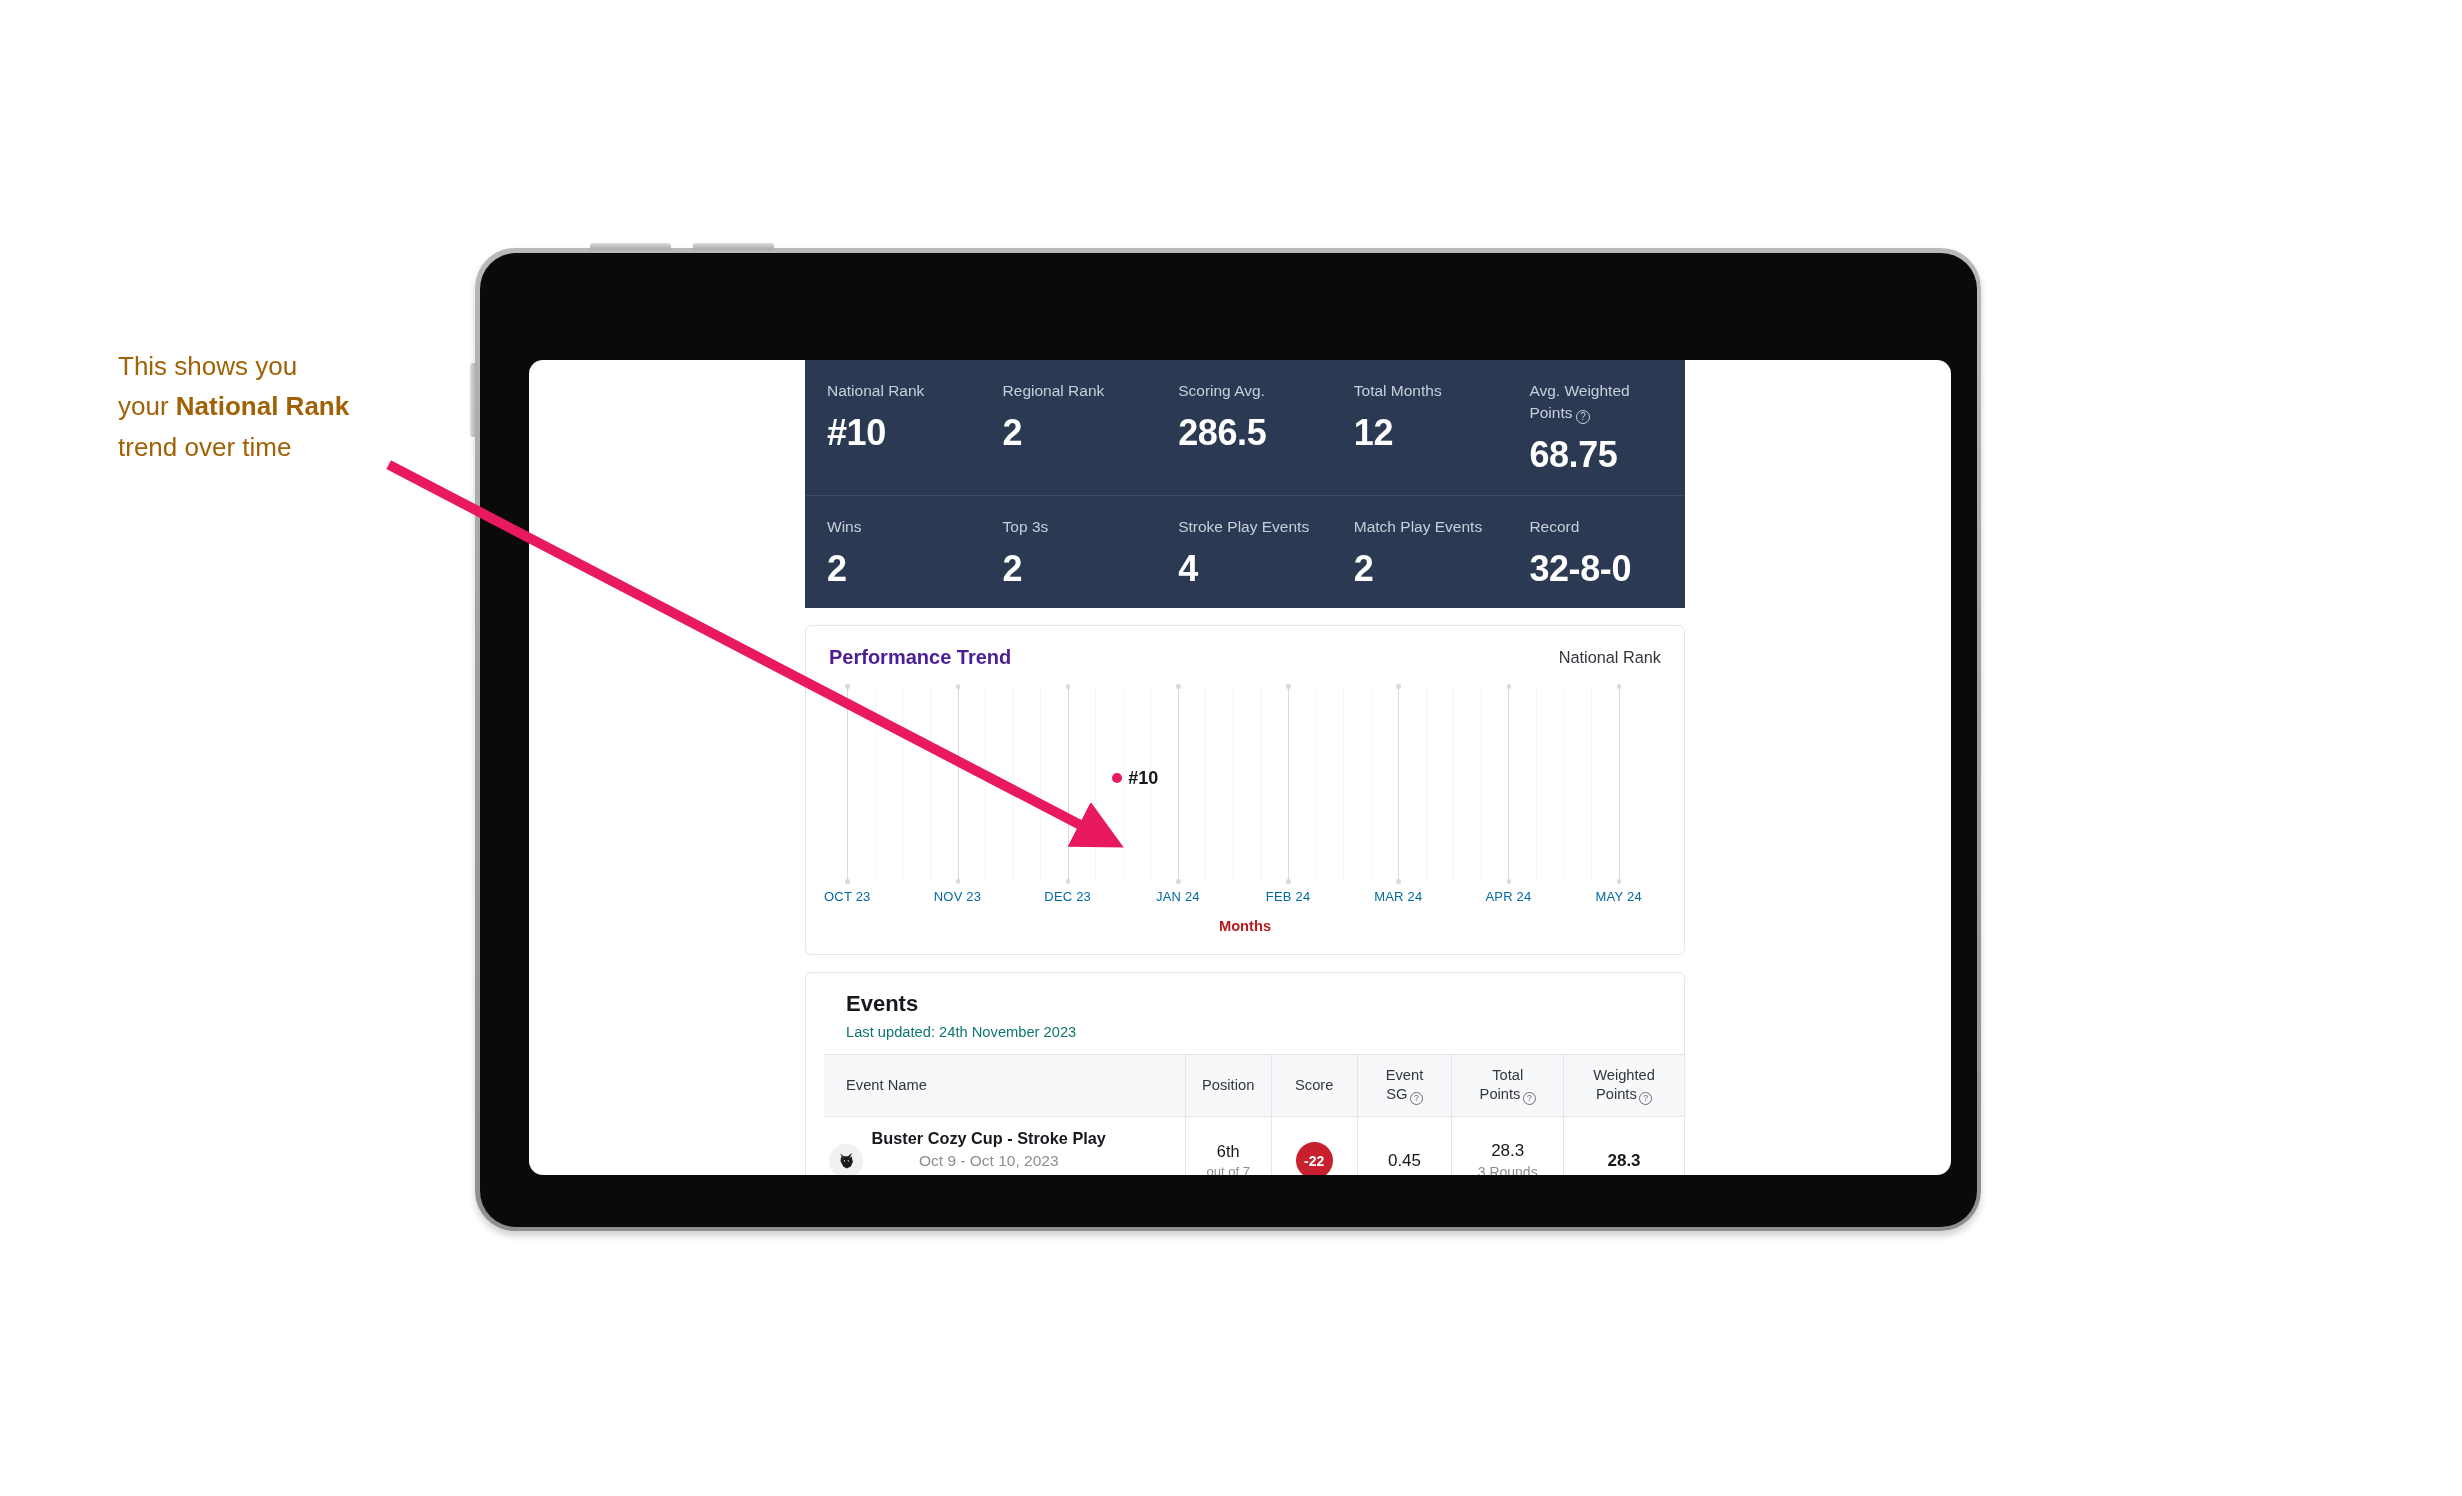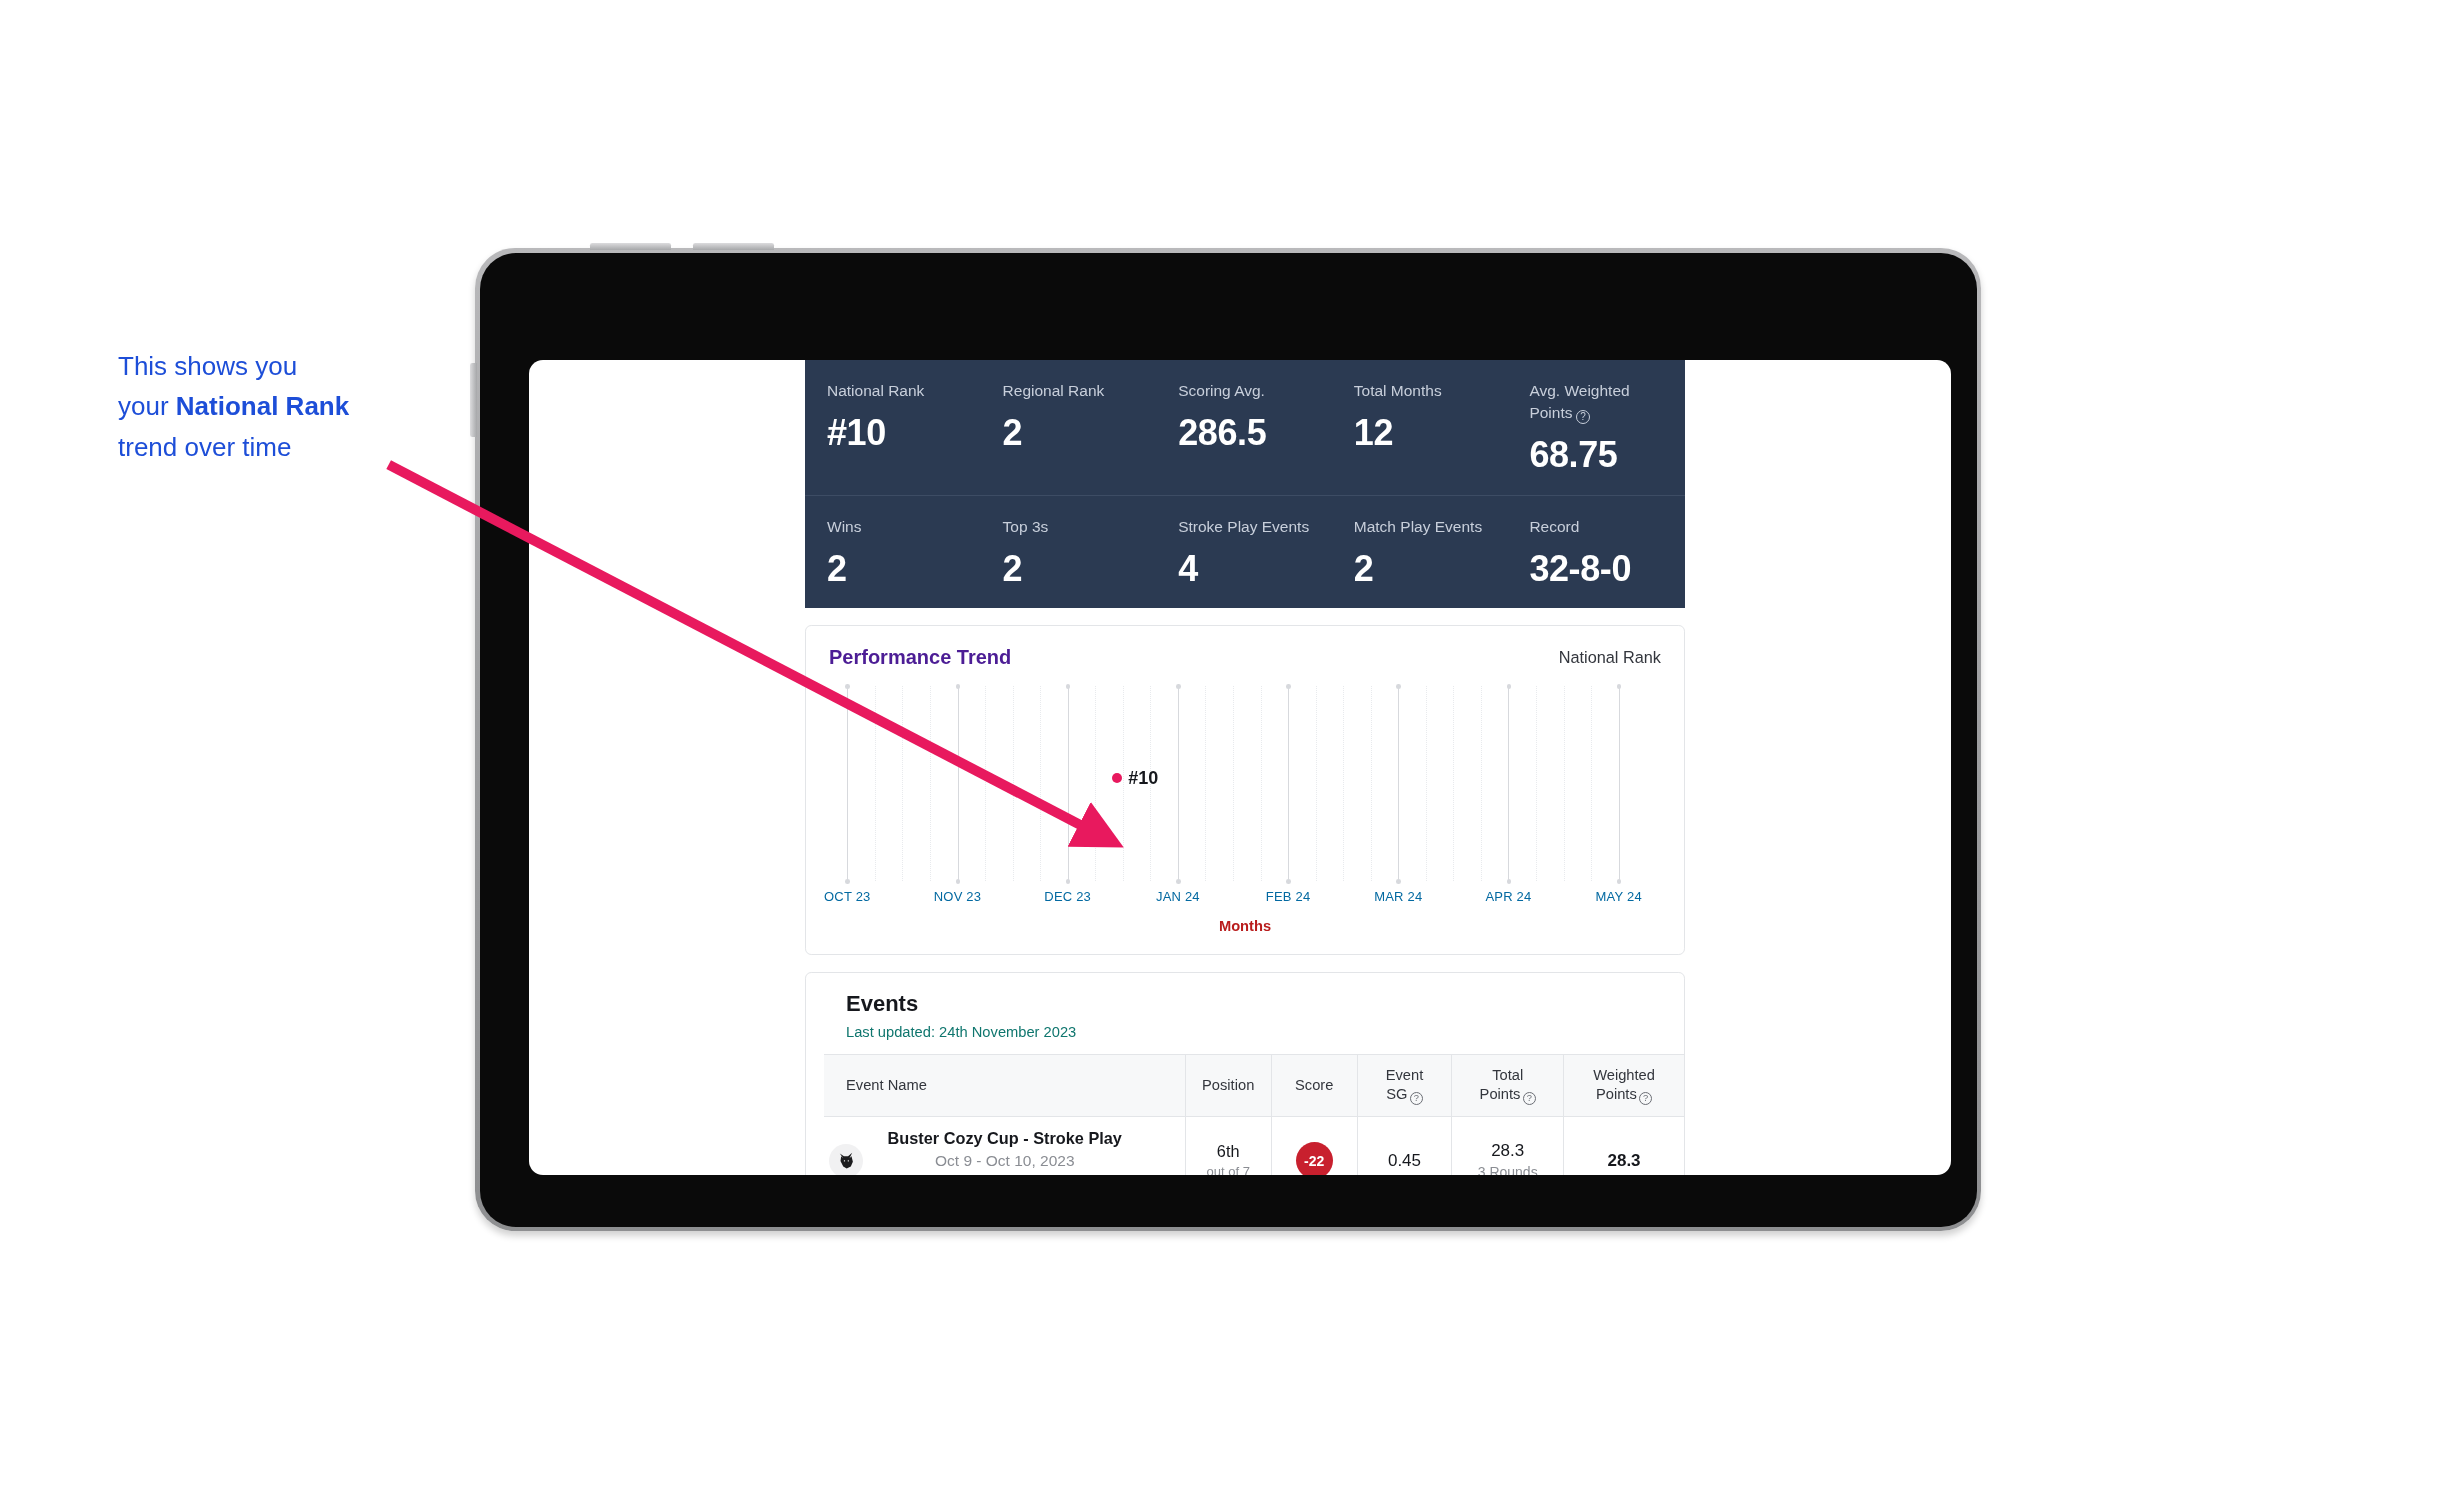"This shows you" .annot { color: #1d4ed8 -> #a16207 }
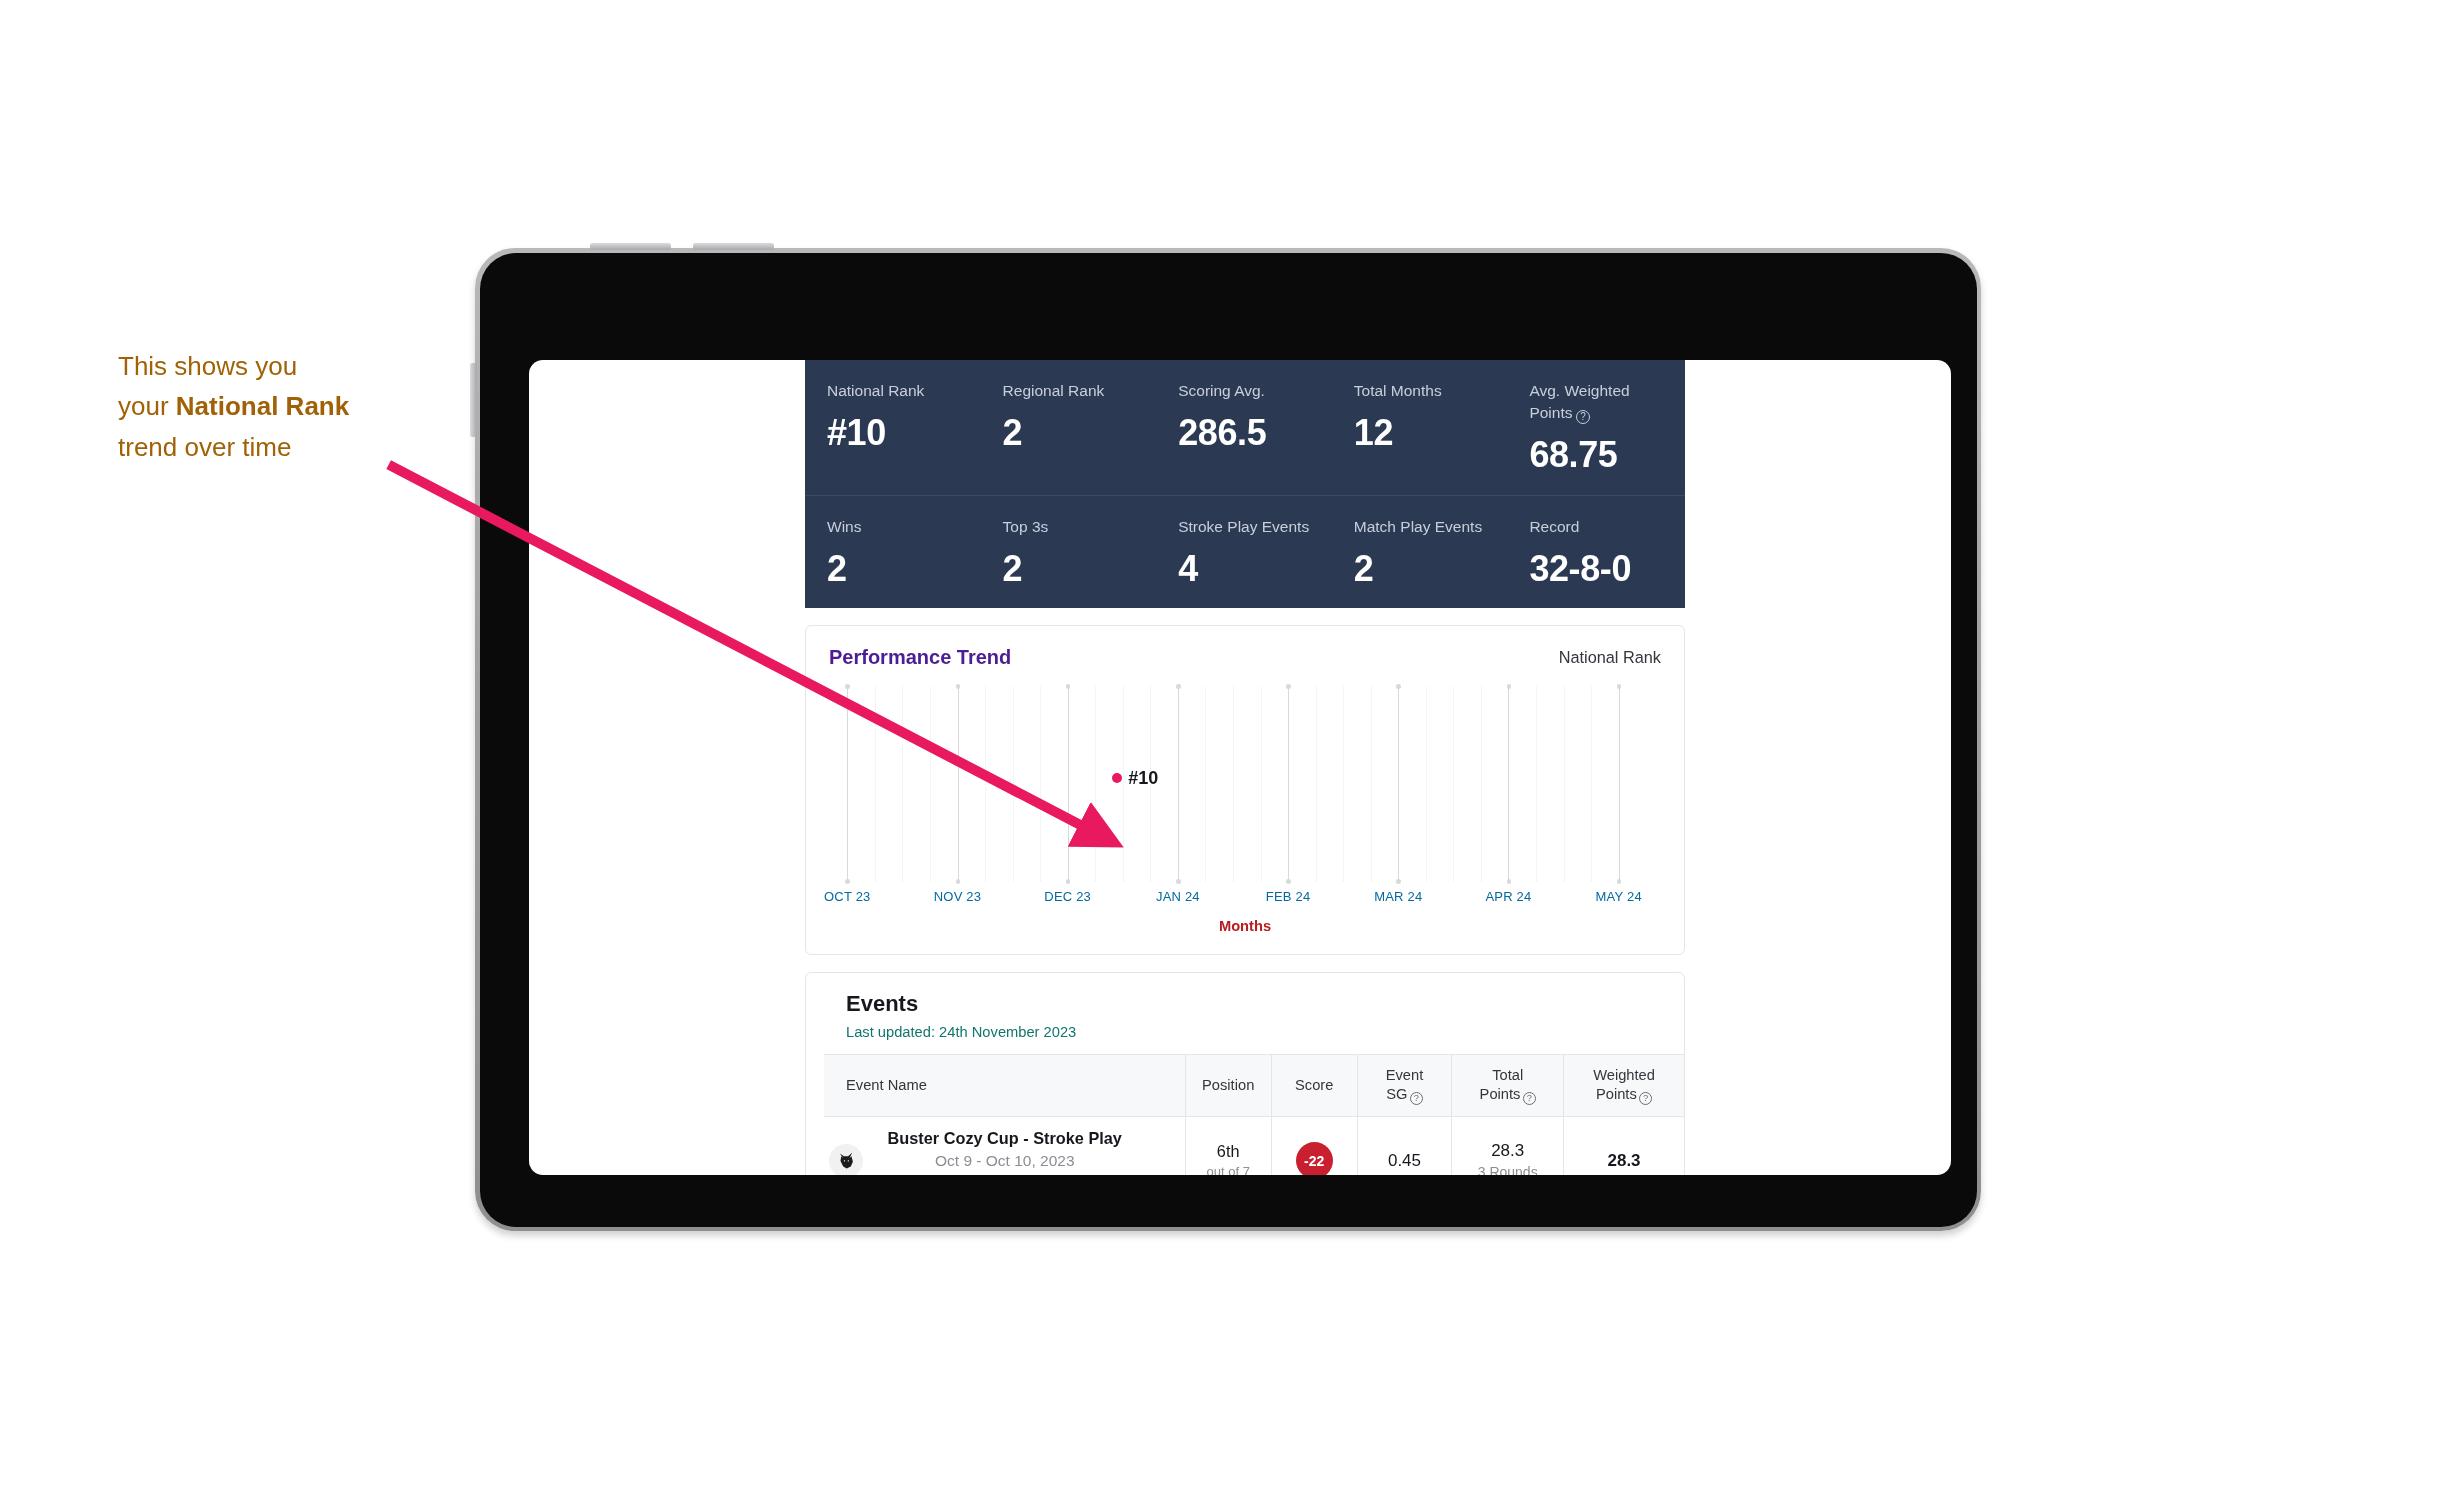"Buster Cozy Cup - Stroke" .ev-flex { gap: 25px -> 9px }
